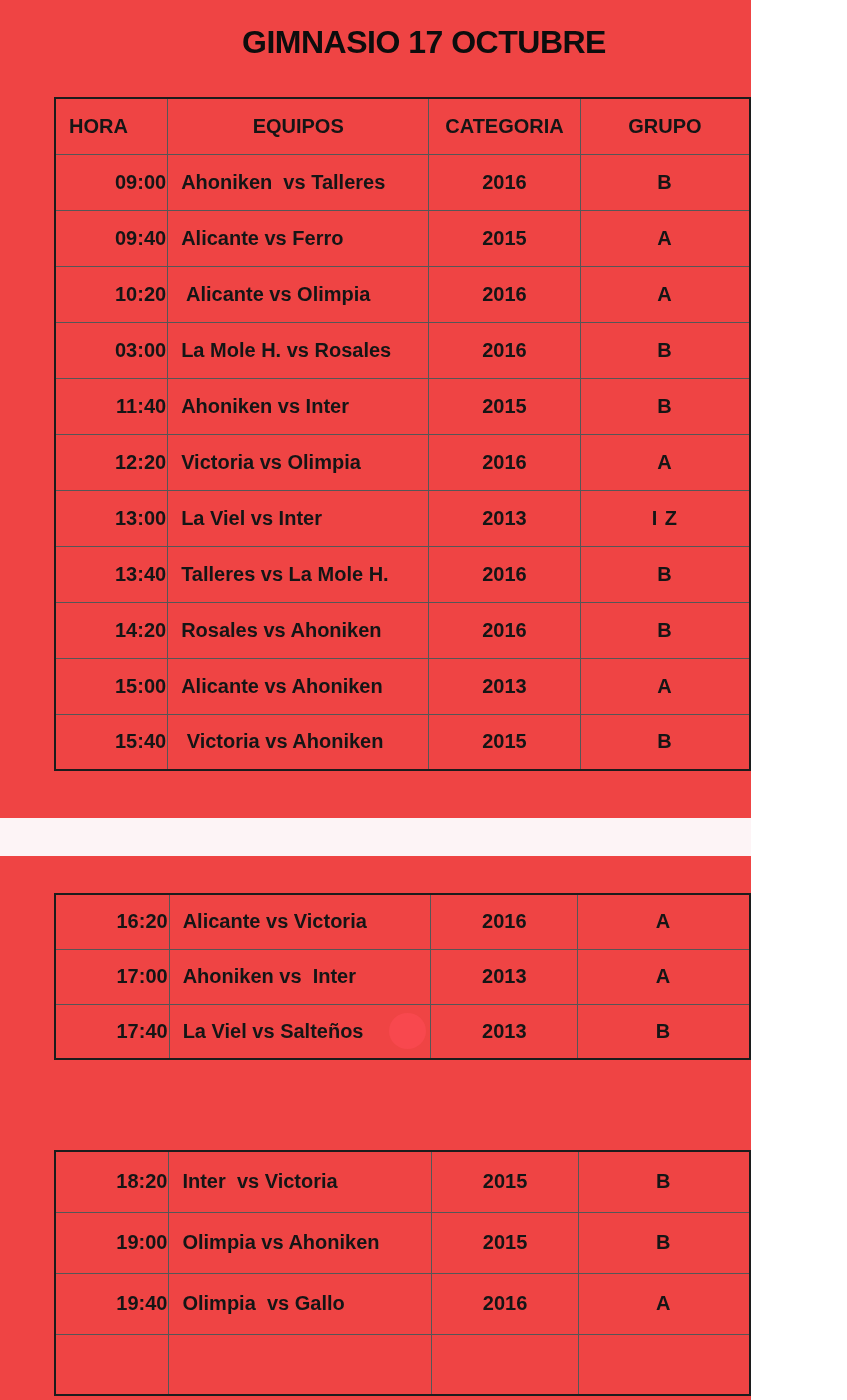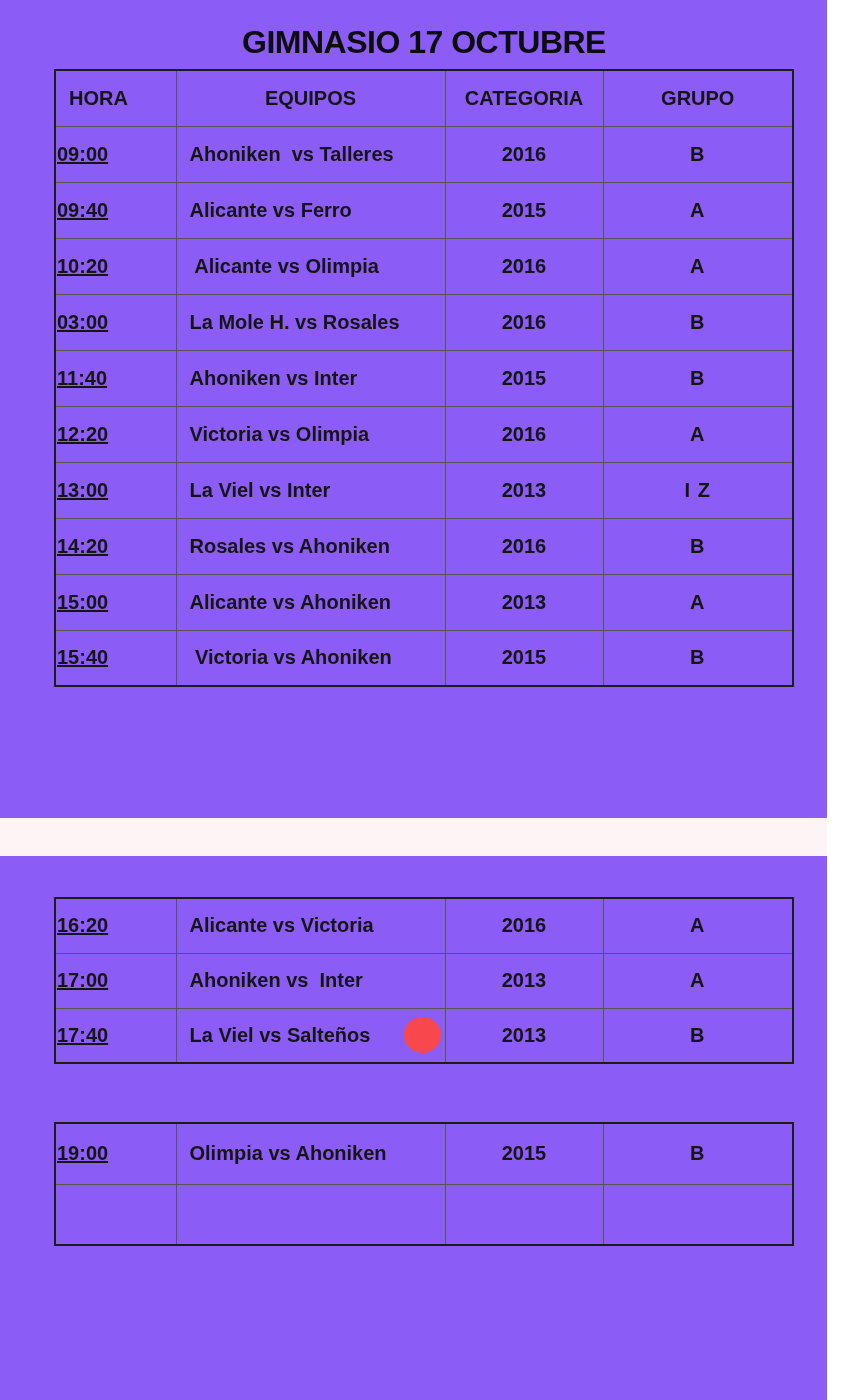"GIMNASIO 17 OCTUBRE" .page { background: #8b5cf6 -> #ef4444; width: 827px -> 751px }
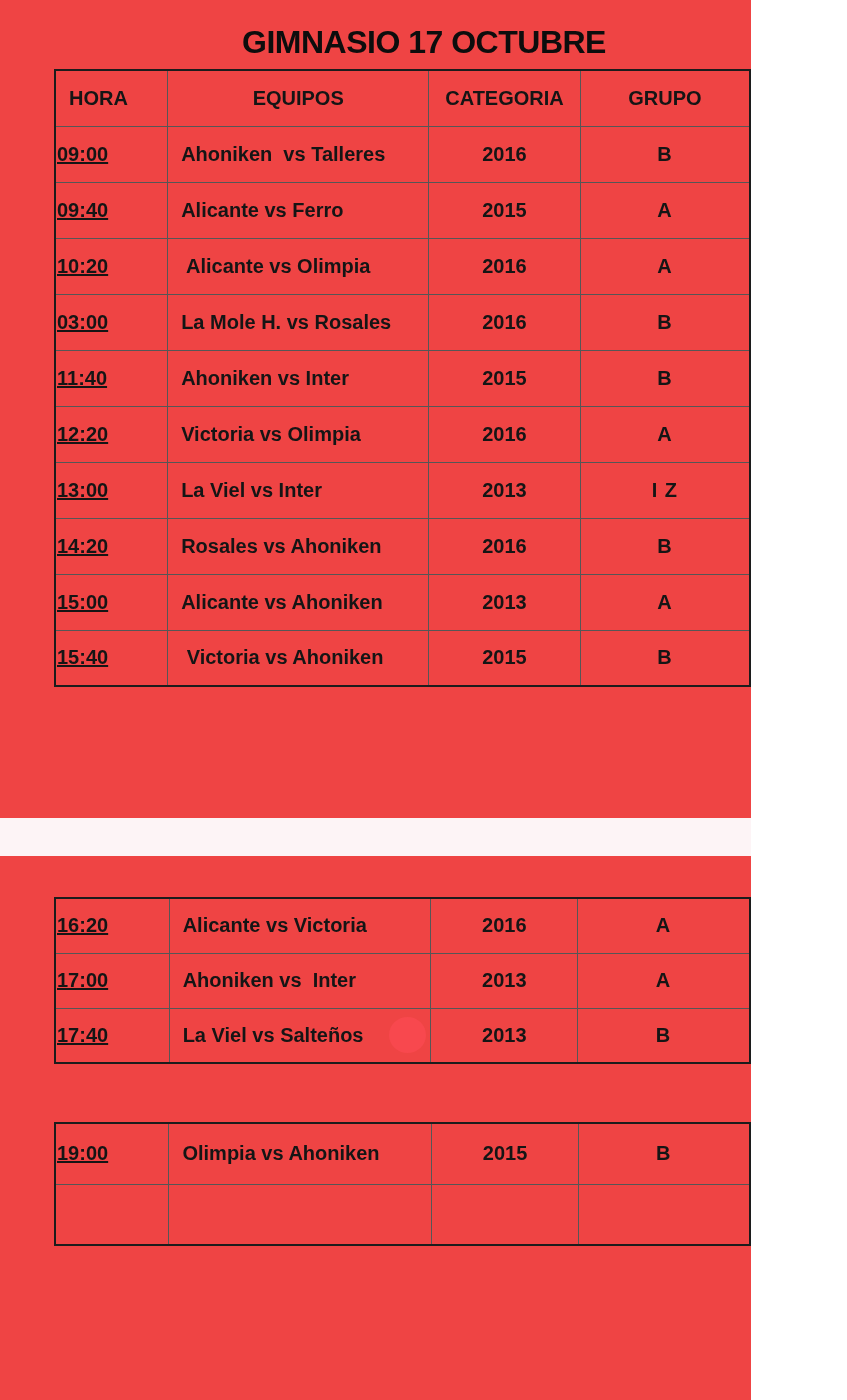"HORA" table.sched { margin-top: none -> 28px }
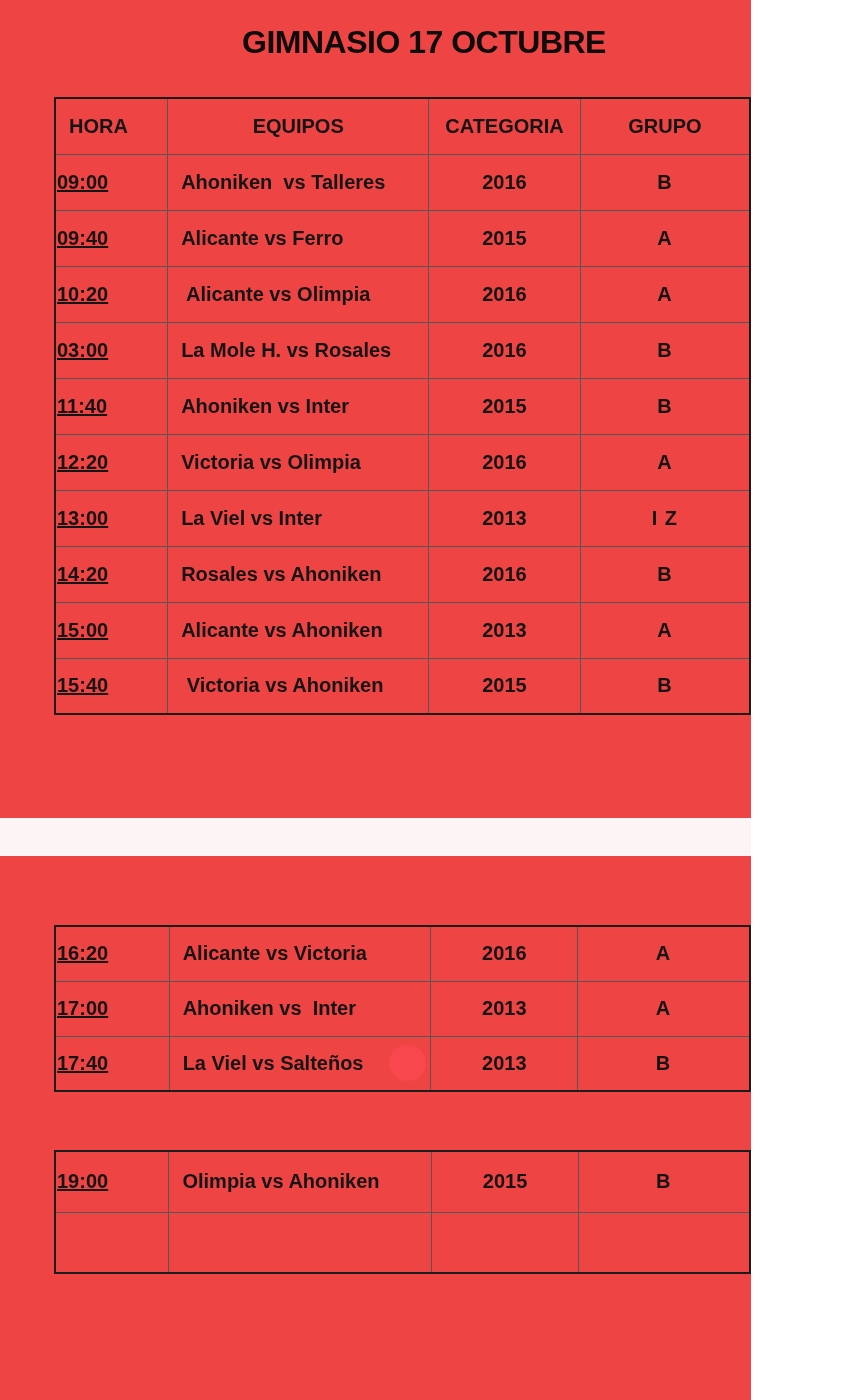"09:00" td.c-time { text-align: left -> right; text-decoration: underline -> none }
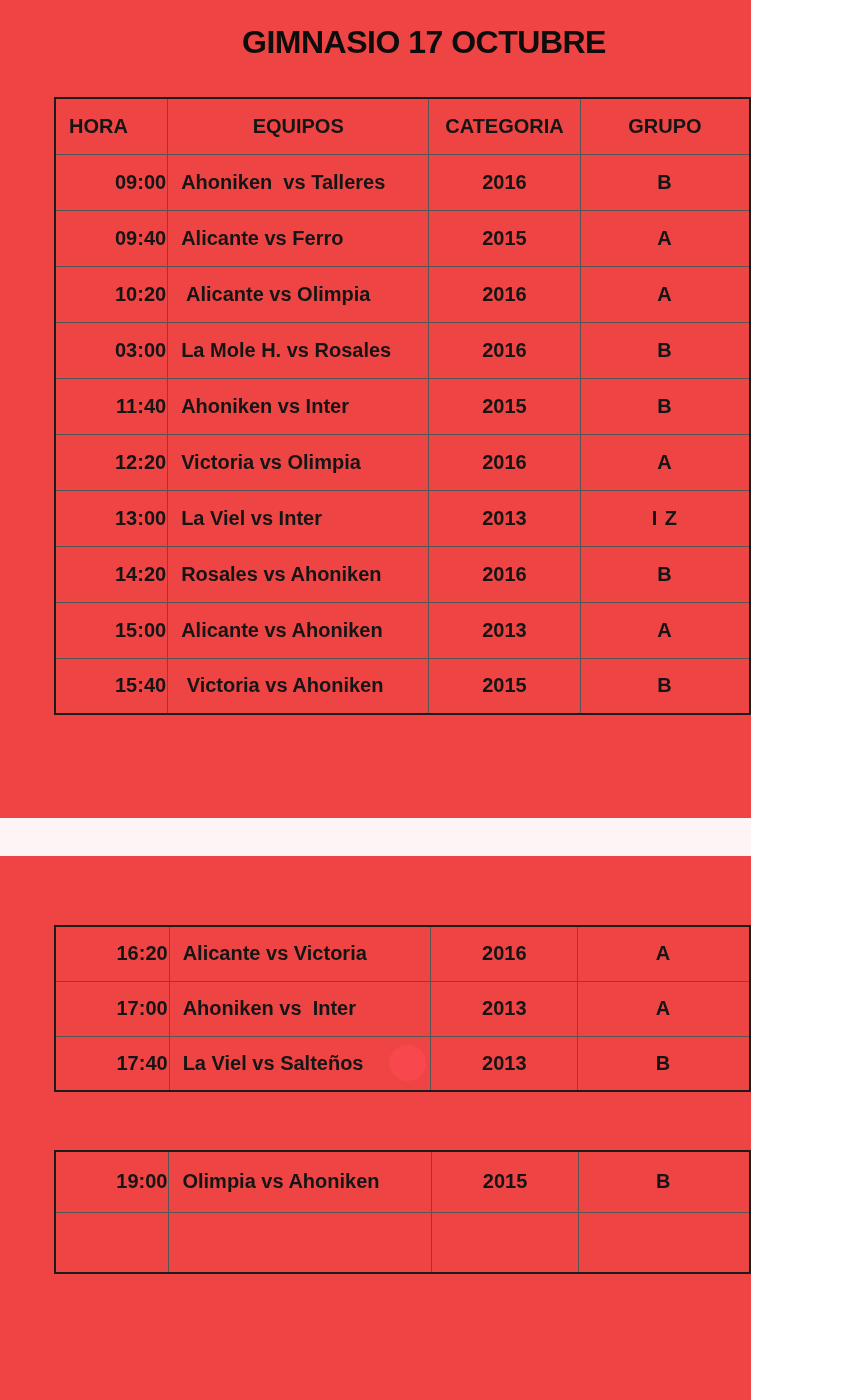"13:40" tr { html: none -> <tr> <td><span>13:40</span></td> <td><span>Talleres vs La Mole H.</span></td> <td><span>2016</span></td> <td><span>B</span></td> </tr> }
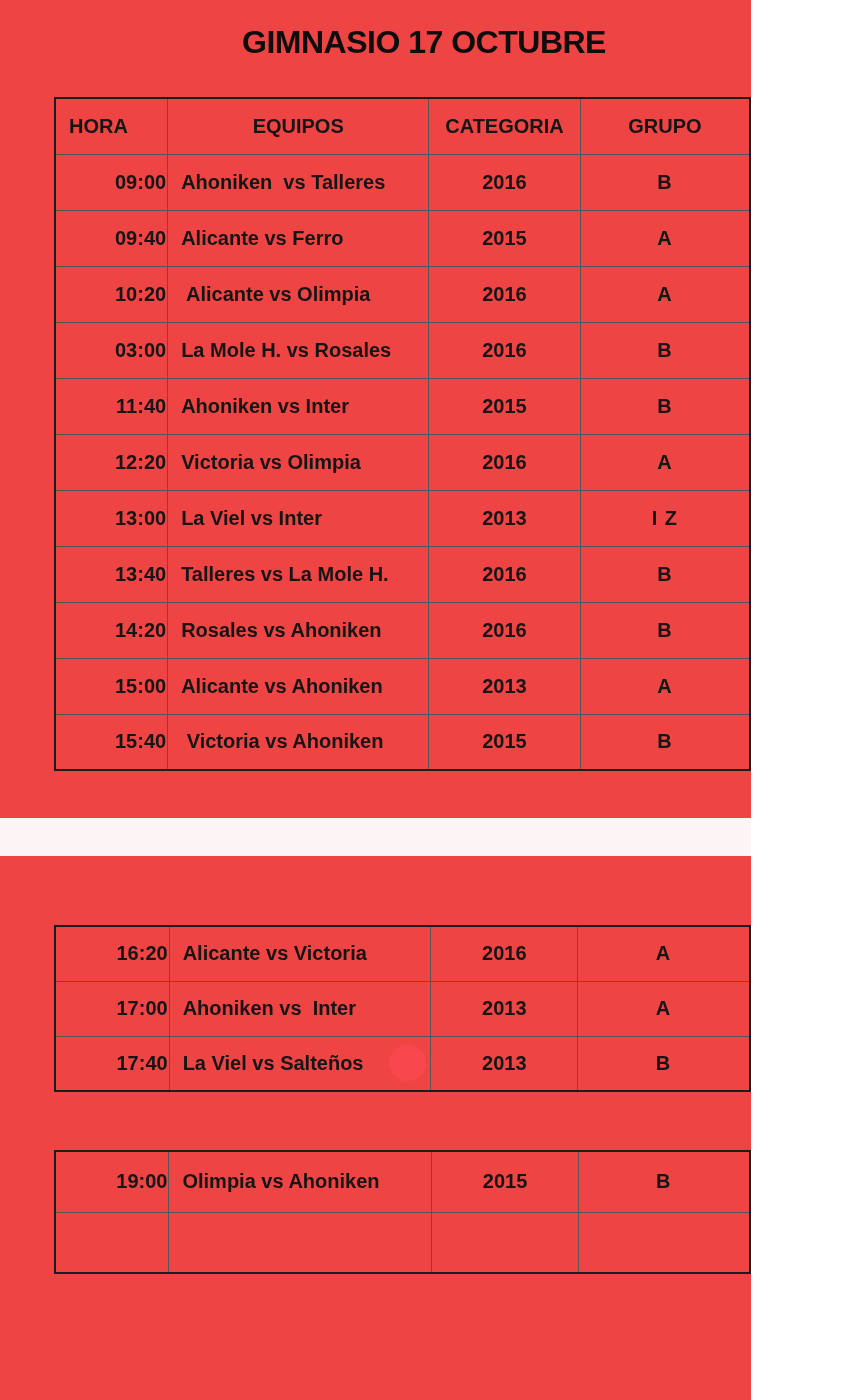"16:20" #table-1 { top: 897px -> 865px }
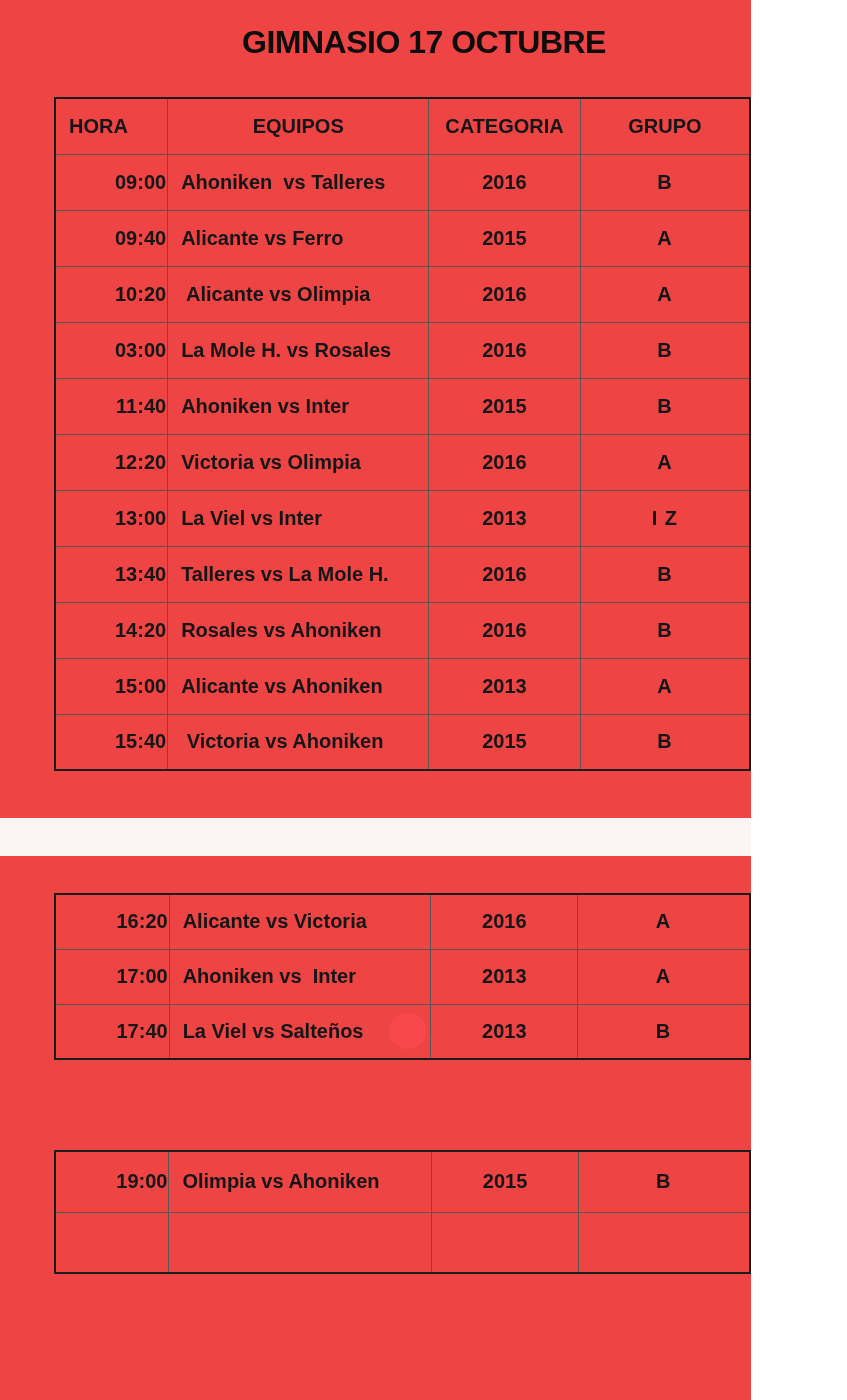"18:20" tr { html: none -> <tr> <td><span>18:20</span></td> <td><span>Inter vs Victoria</span></td> <td><span>2015</span></td> <td><span>B</span></td> </tr> }
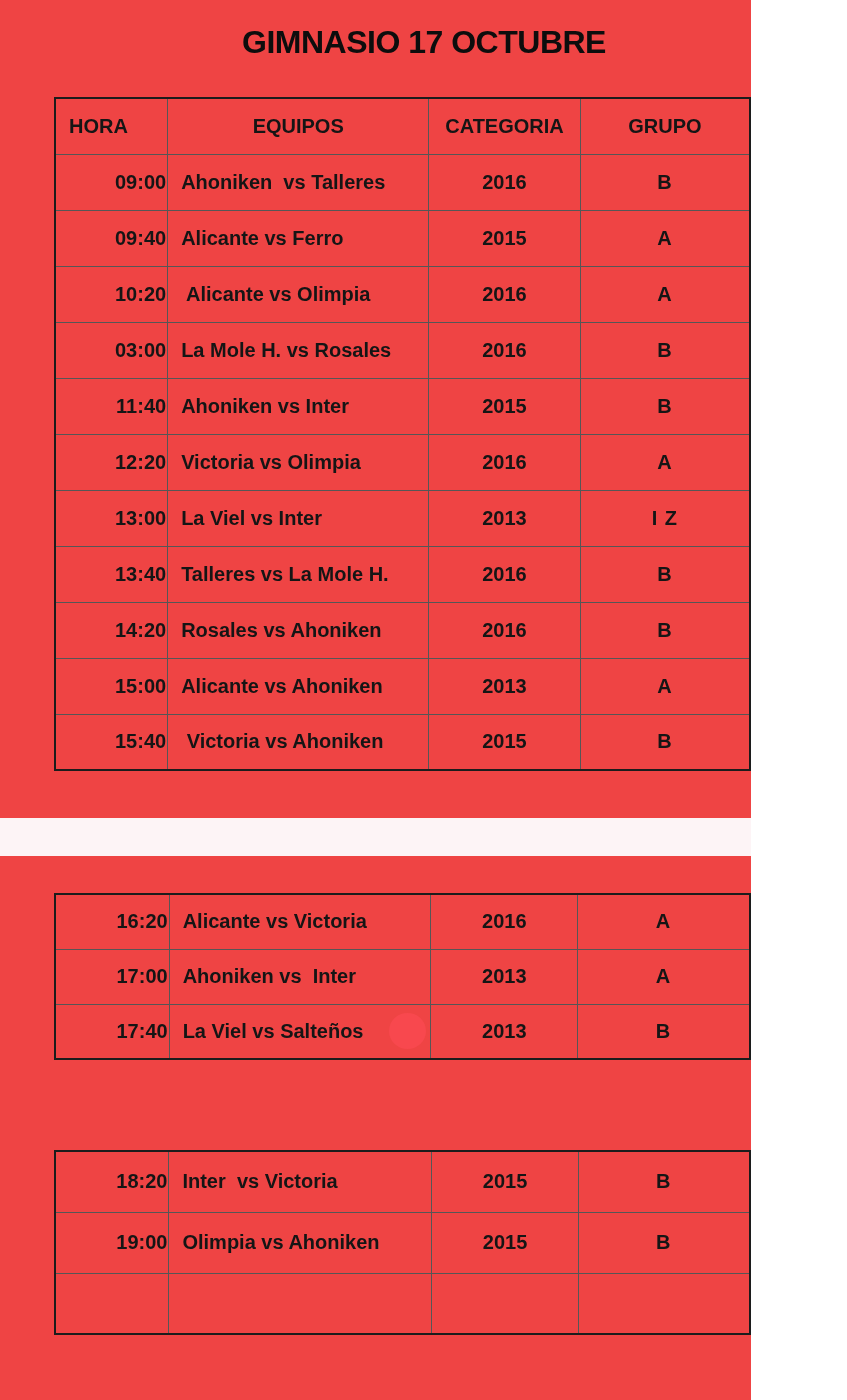"19:40" tr { html: none -> <tr> <td><span>19:40</span></td> <td><span>Olimpia vs Gallo</span></td> <td><span>2016</span></td> <td><span>A</span></td> </tr> }
